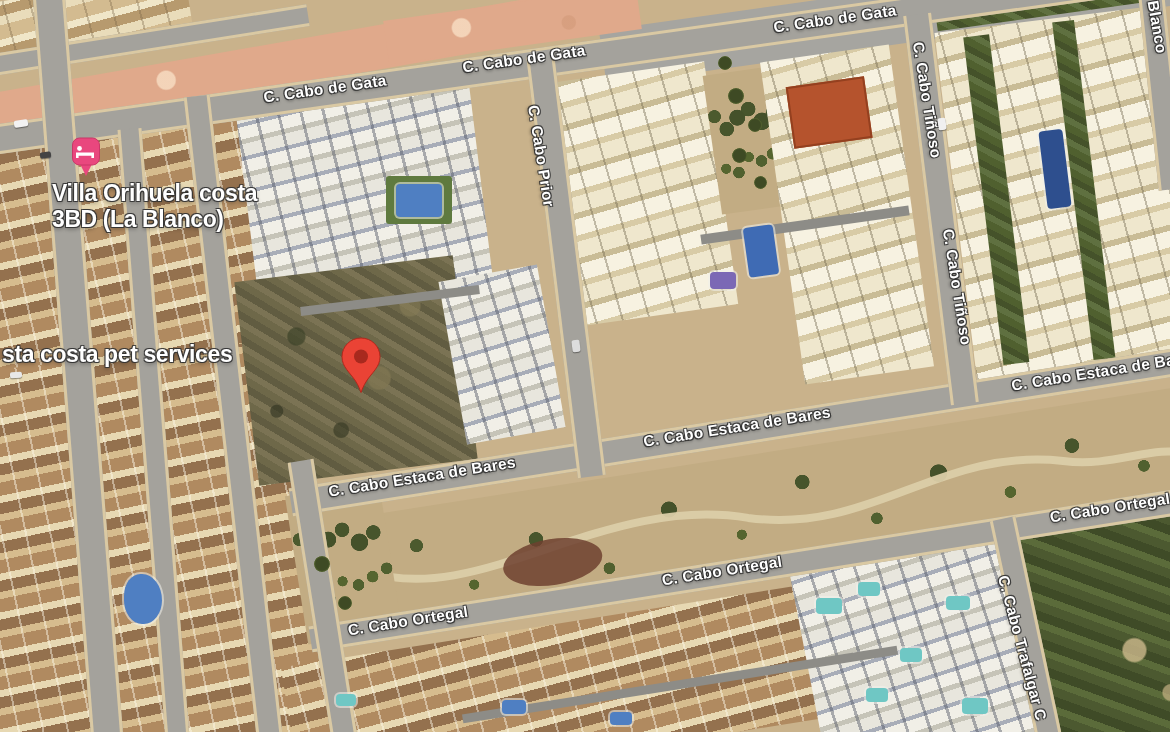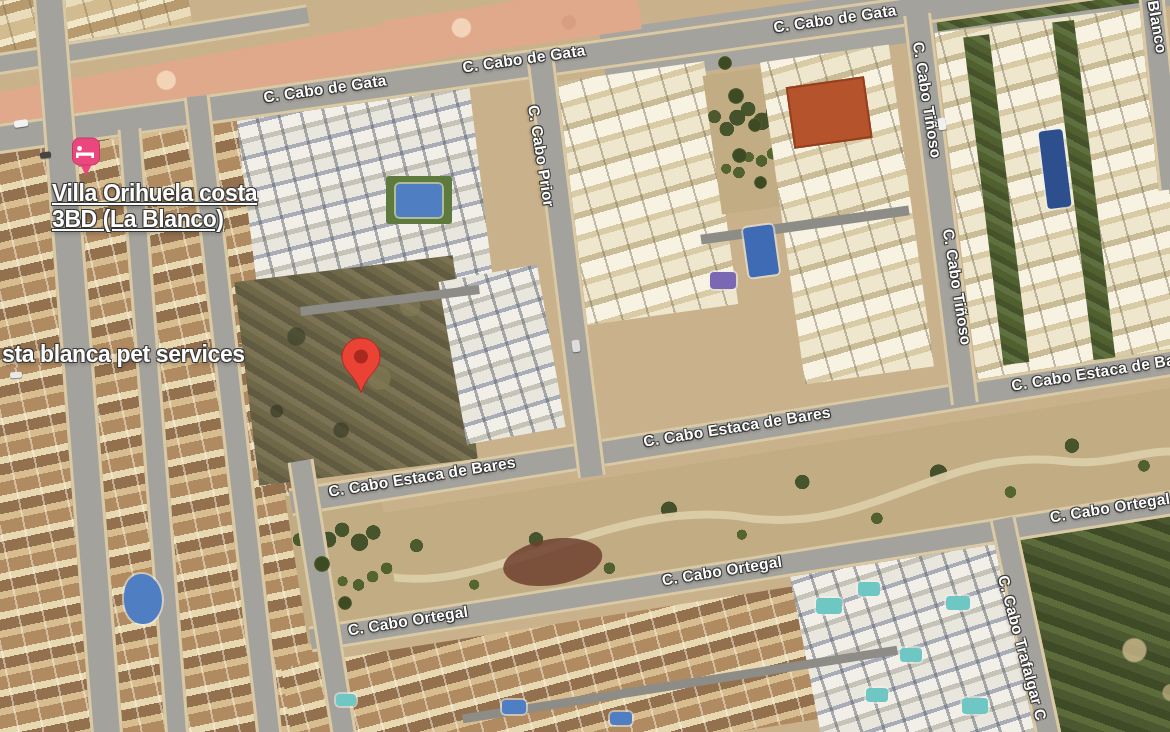"Villa Orihuela costa" div.poi-label { text-decoration: underline -> none }
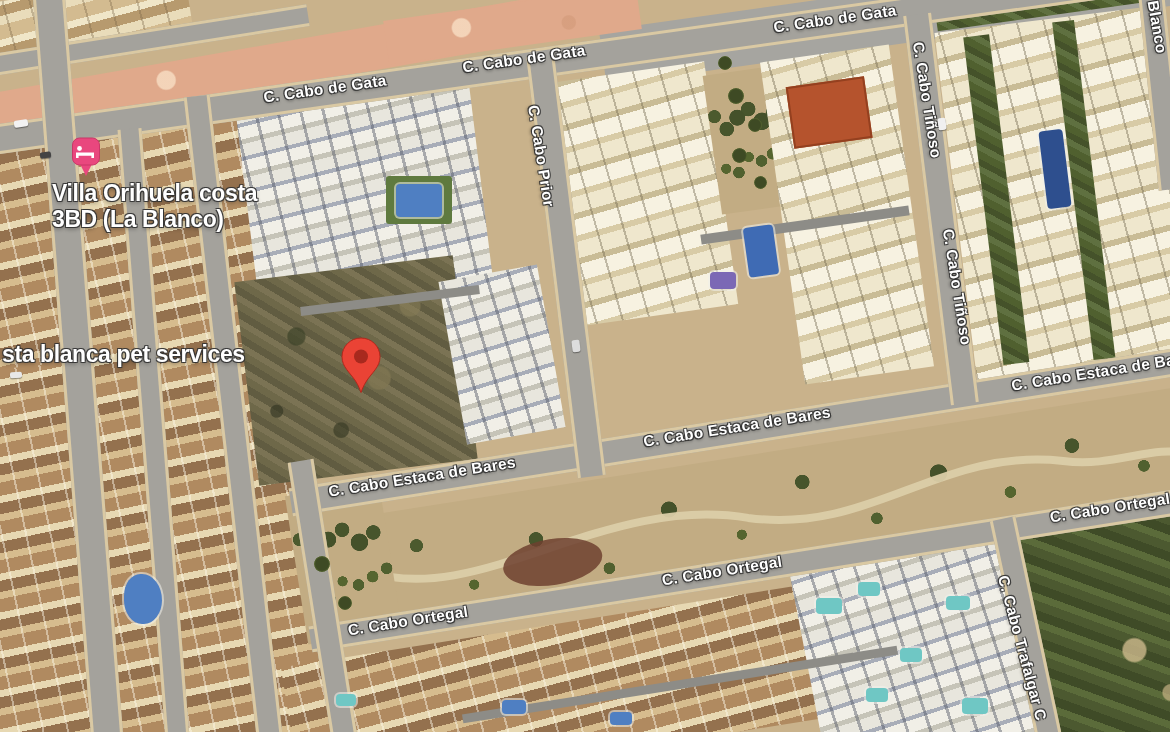"sta blanca pet services" div { text: blanca -> costa }
